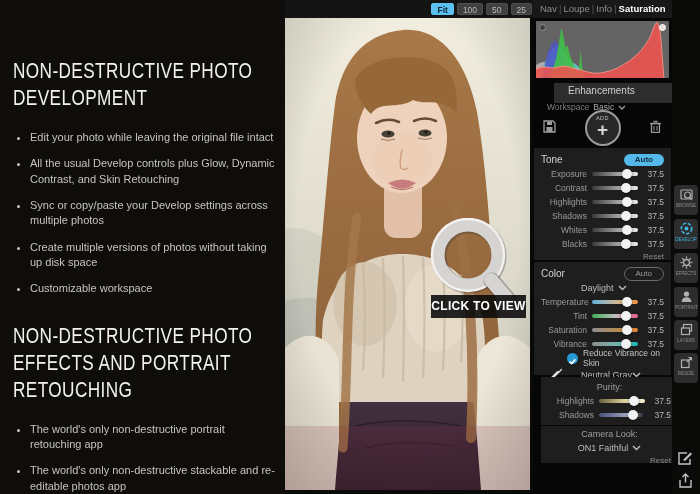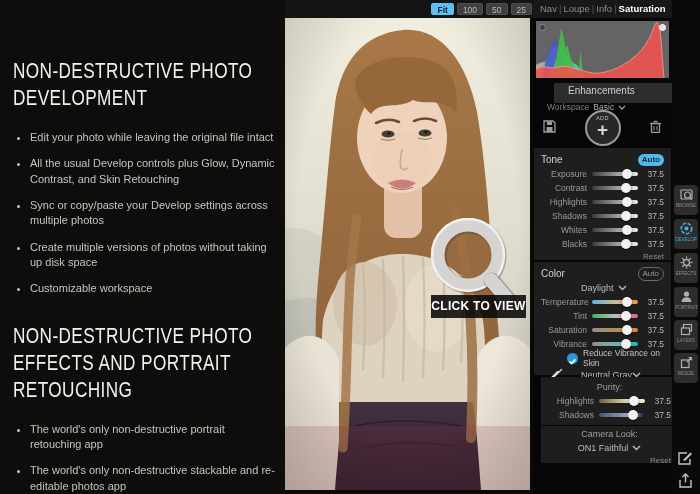"Auto" .auto-pill { padding: 1px 4px -> 1px 11px }
